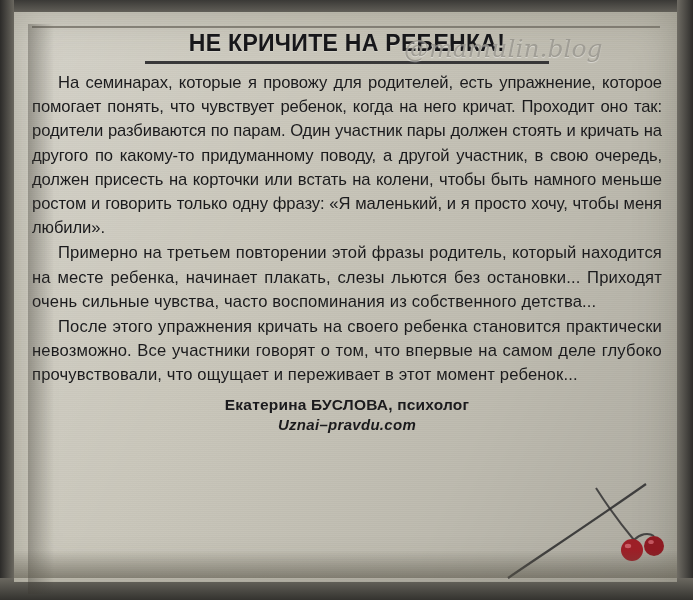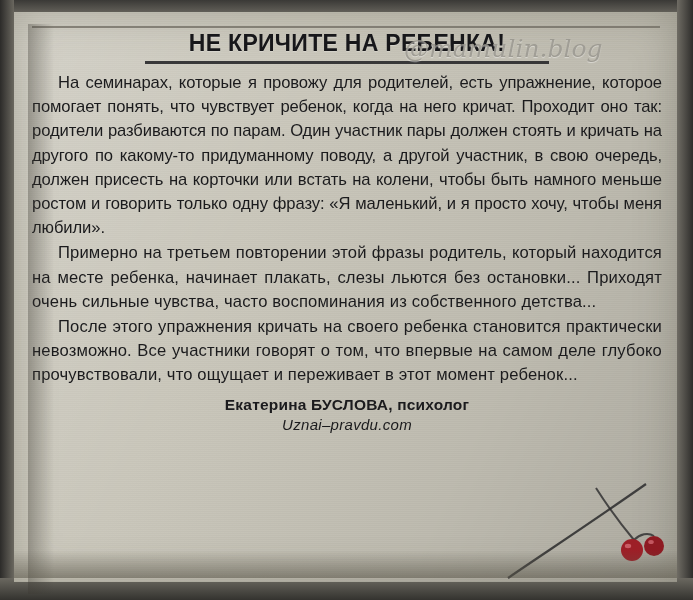"Uznai–pravdu.com" .source { font-weight: normal -> bold }
